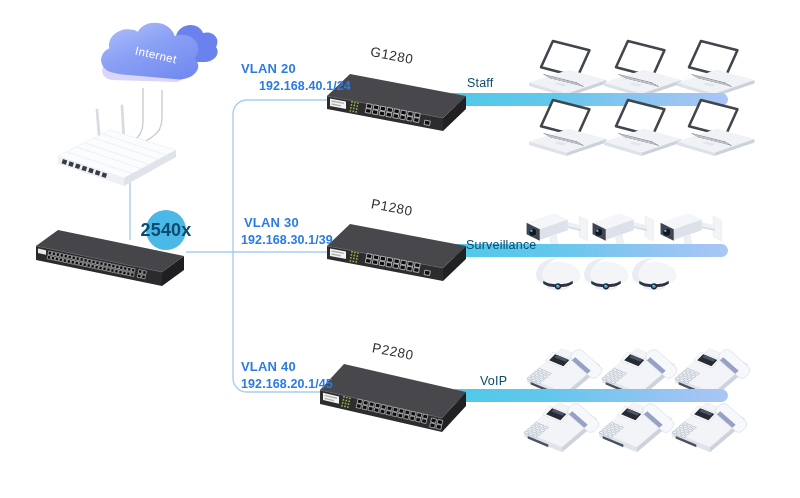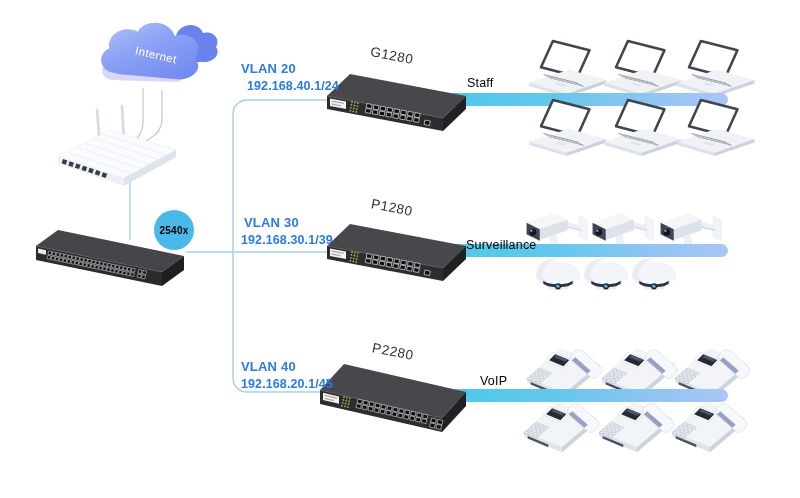"192.168.40.1/24" div.txt { left: 247px -> 259px }
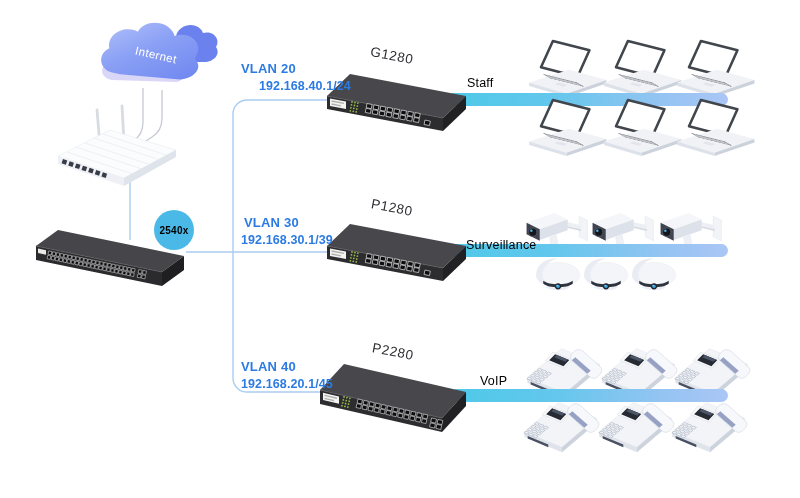"Staff" .group { color: #000000 -> #0c4a6e }
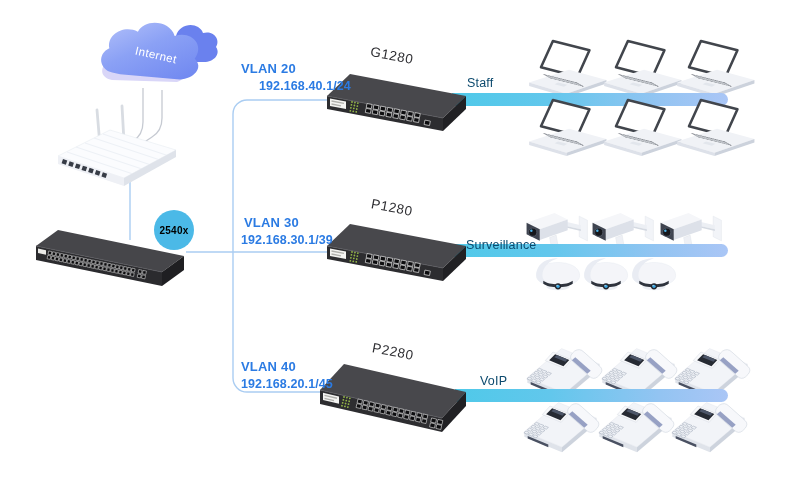"2540x" #badge { color: #000000 -> #0c4a6e; font-size: 10px -> 18px; left: 154px -> 146px }
